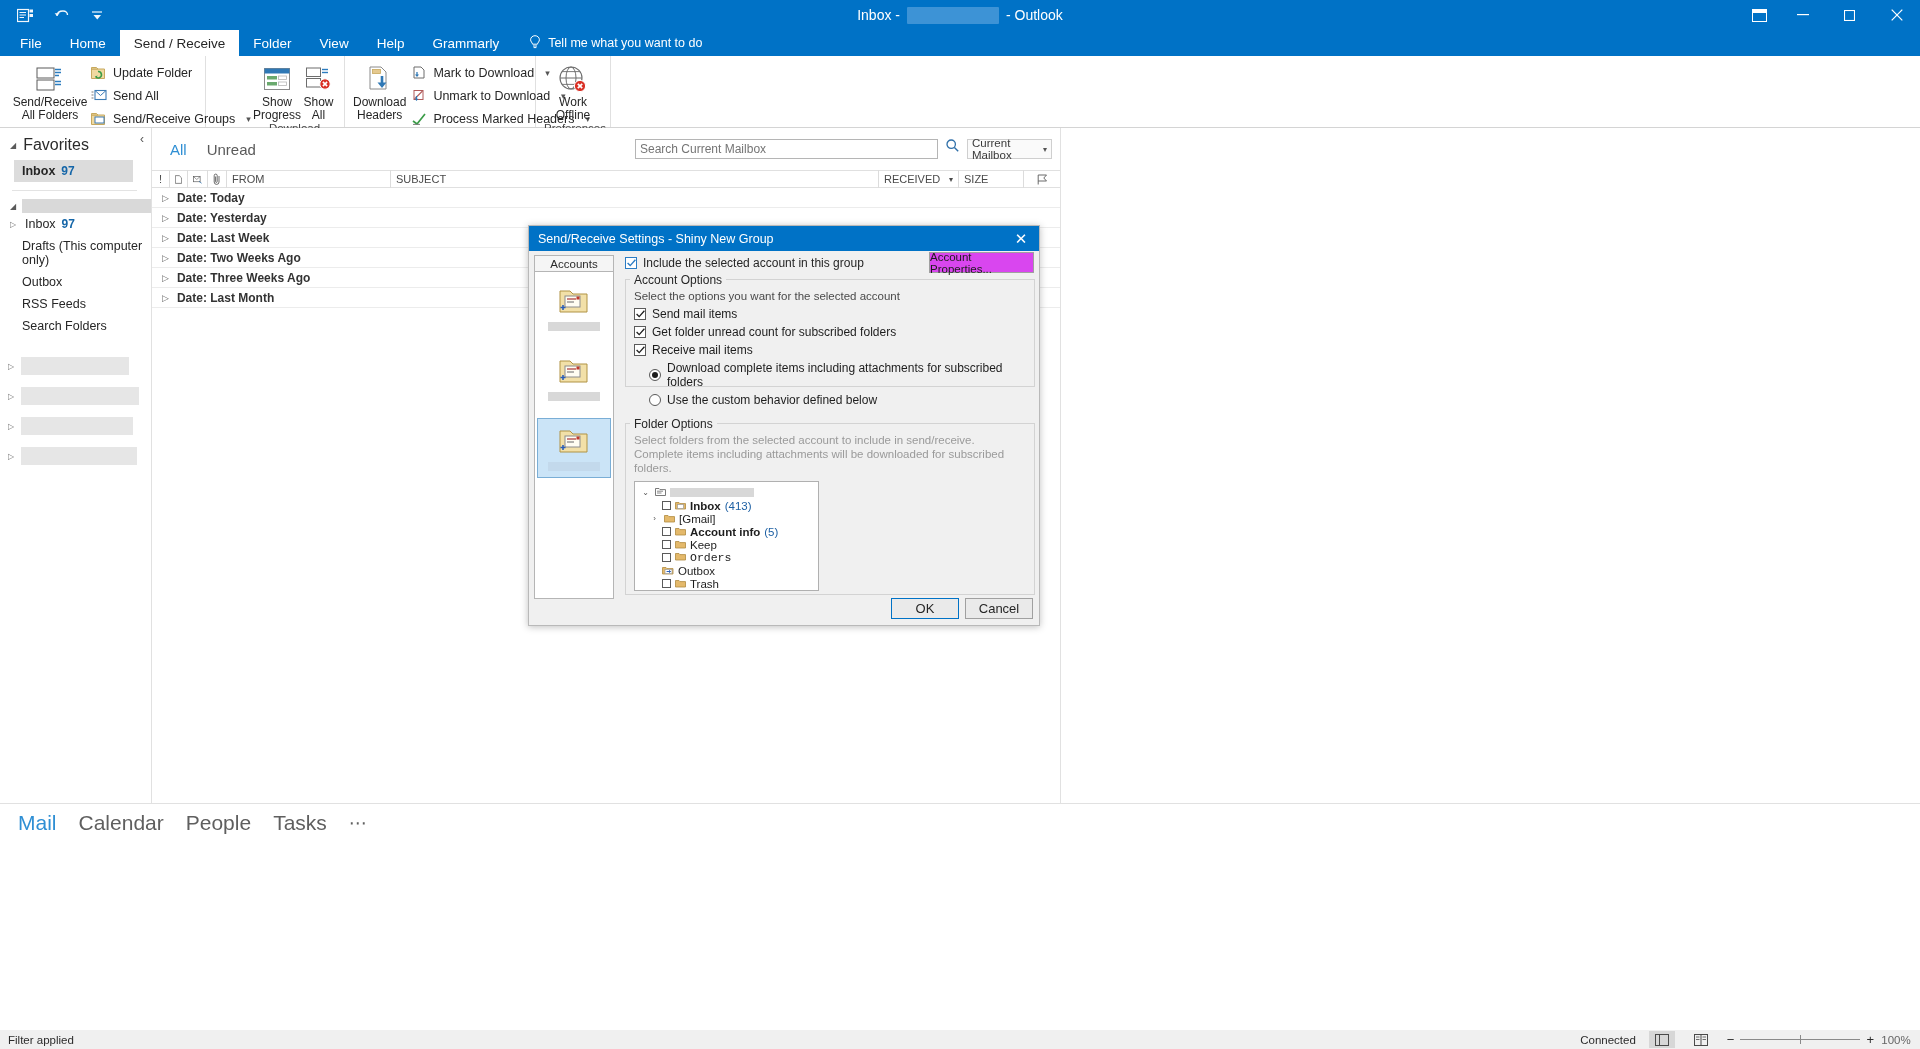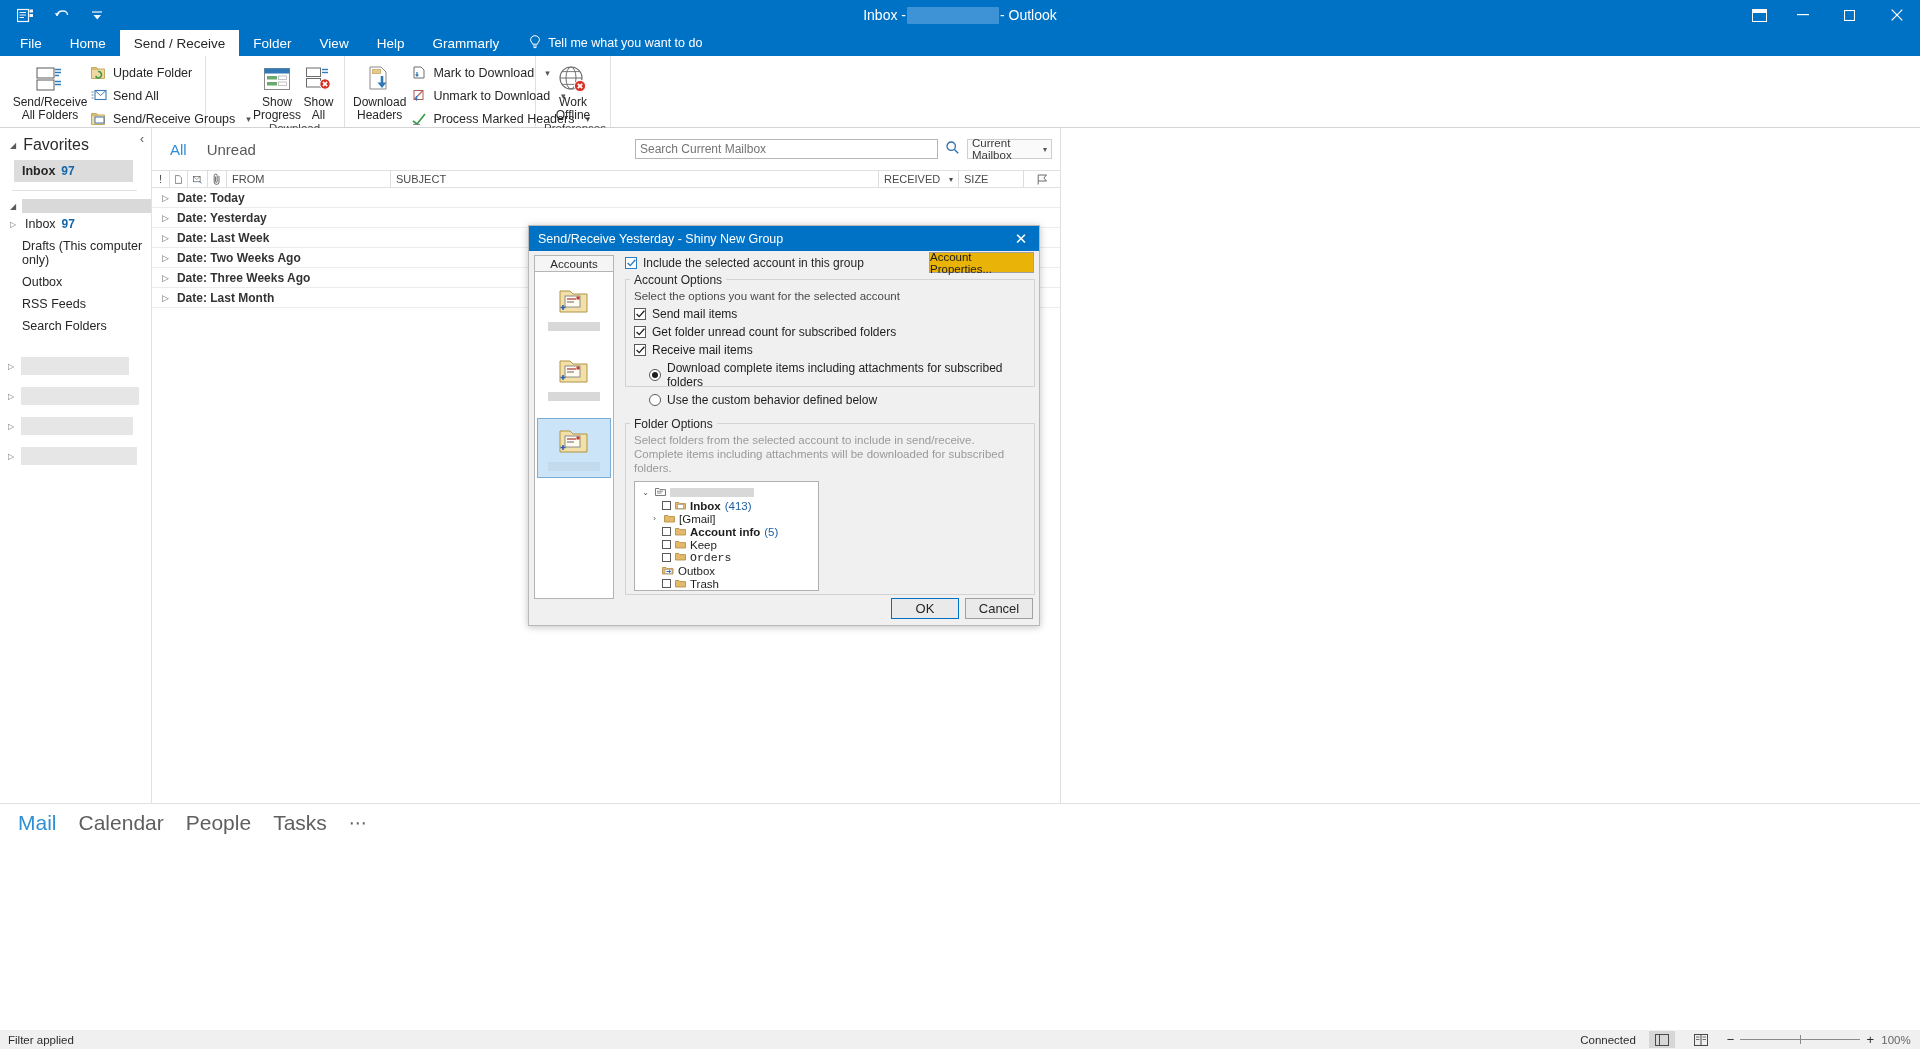"Inbox -" .title-center { gap: 1px -> 7px }
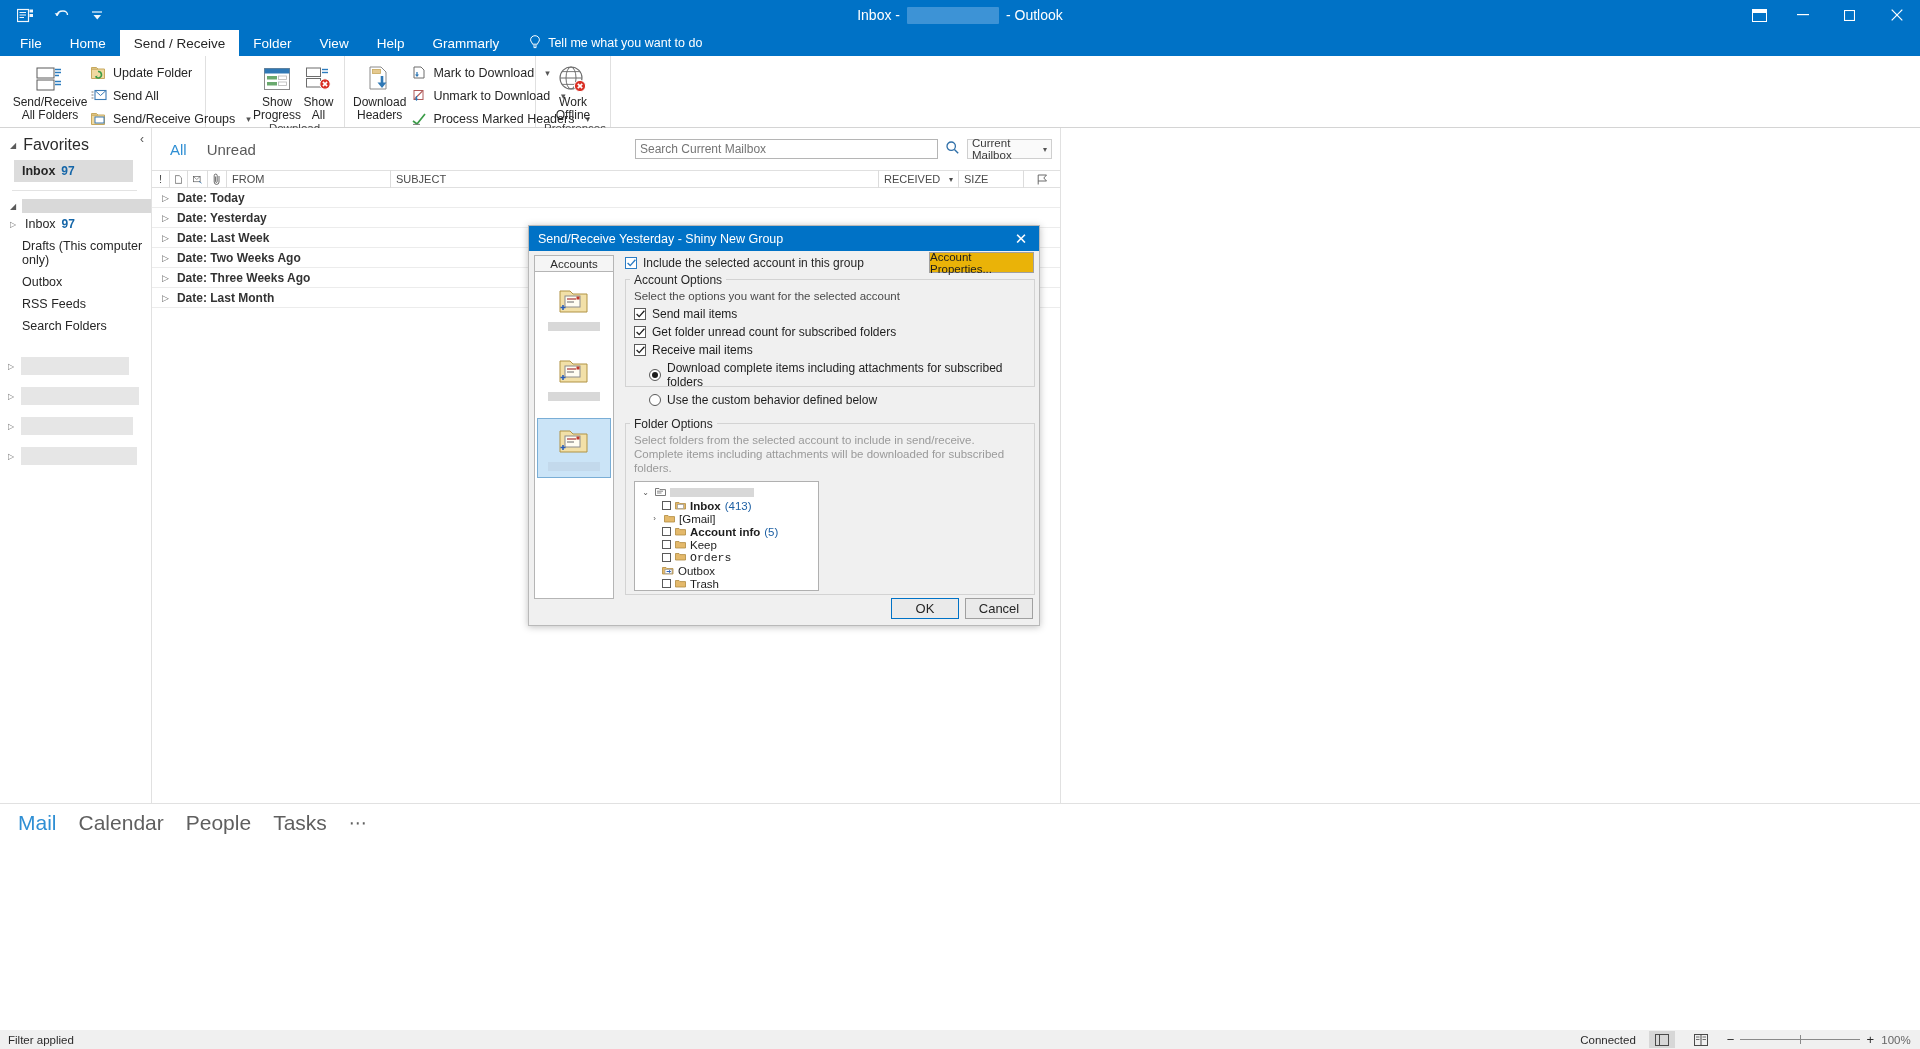"Search Current Mailbox" .searchwrap { align-items: center -> none }
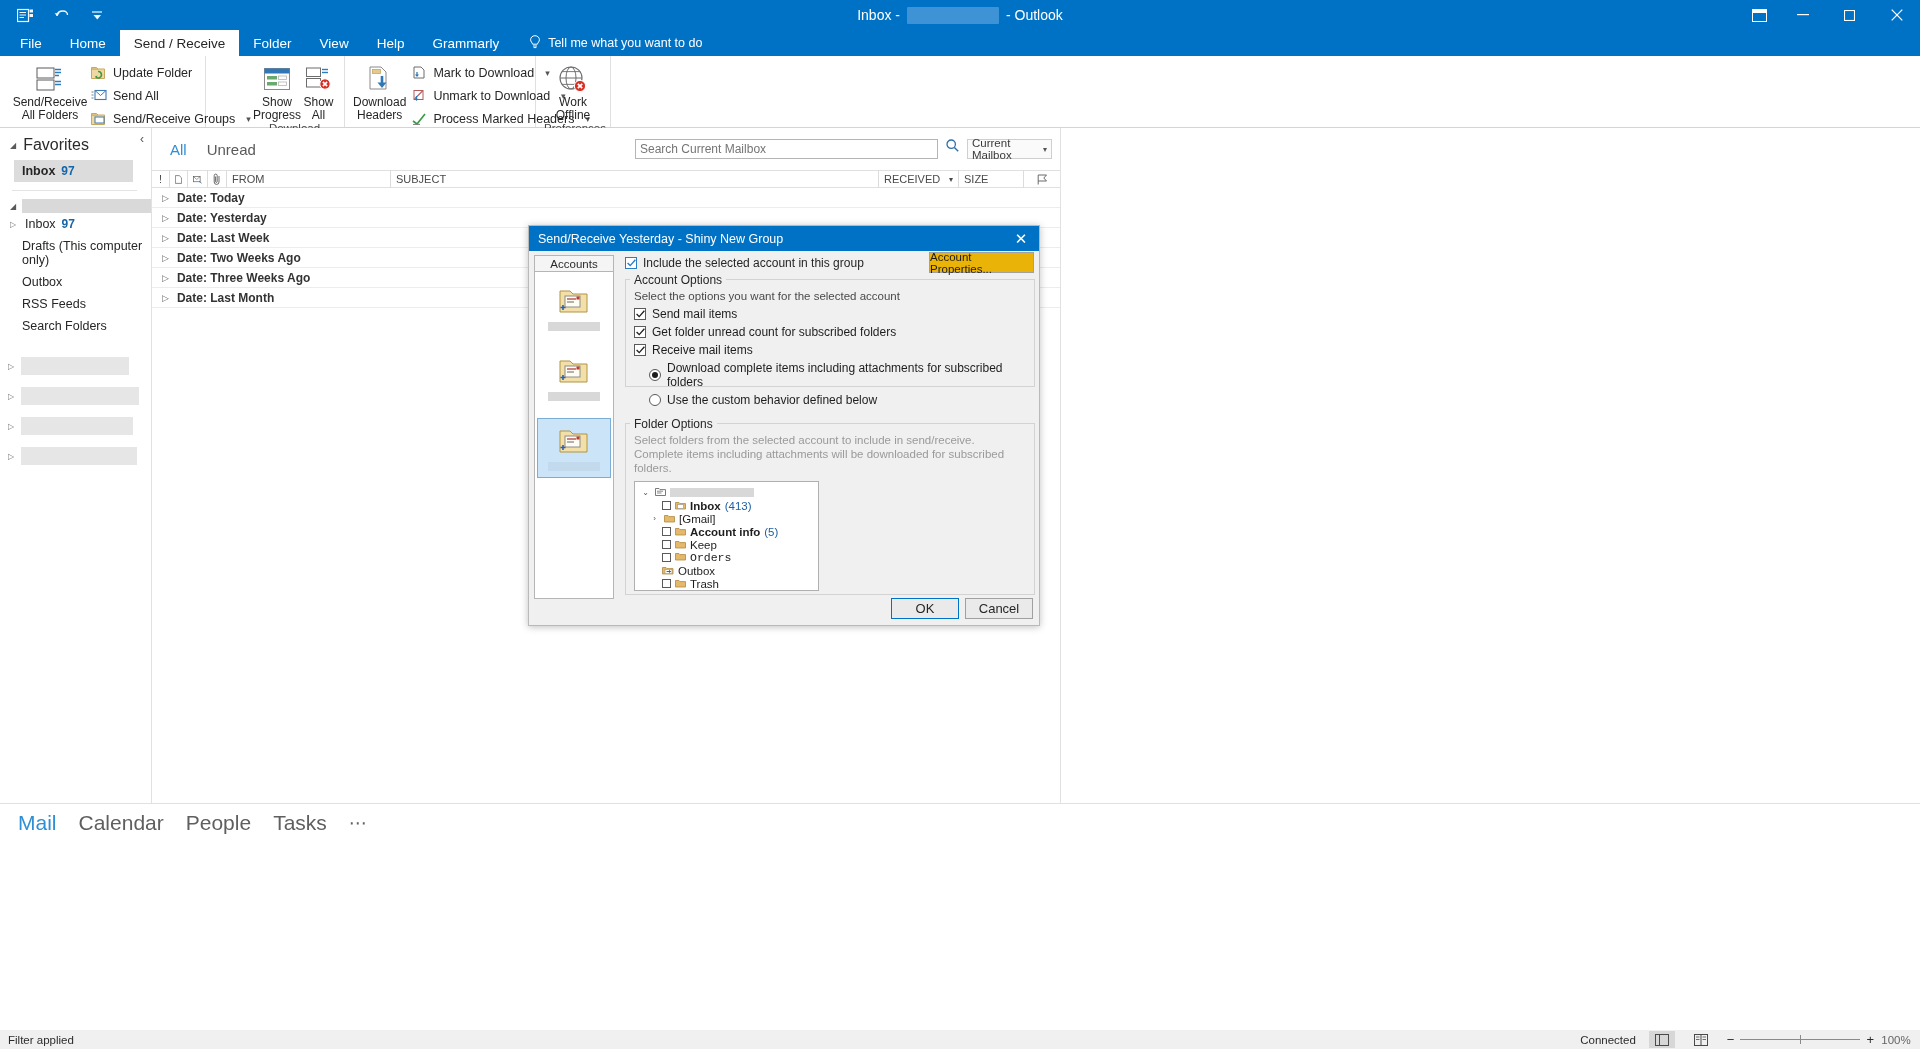"Send/Receive Yesterday - Shiny New" span { text: Yesterday -> Settings }
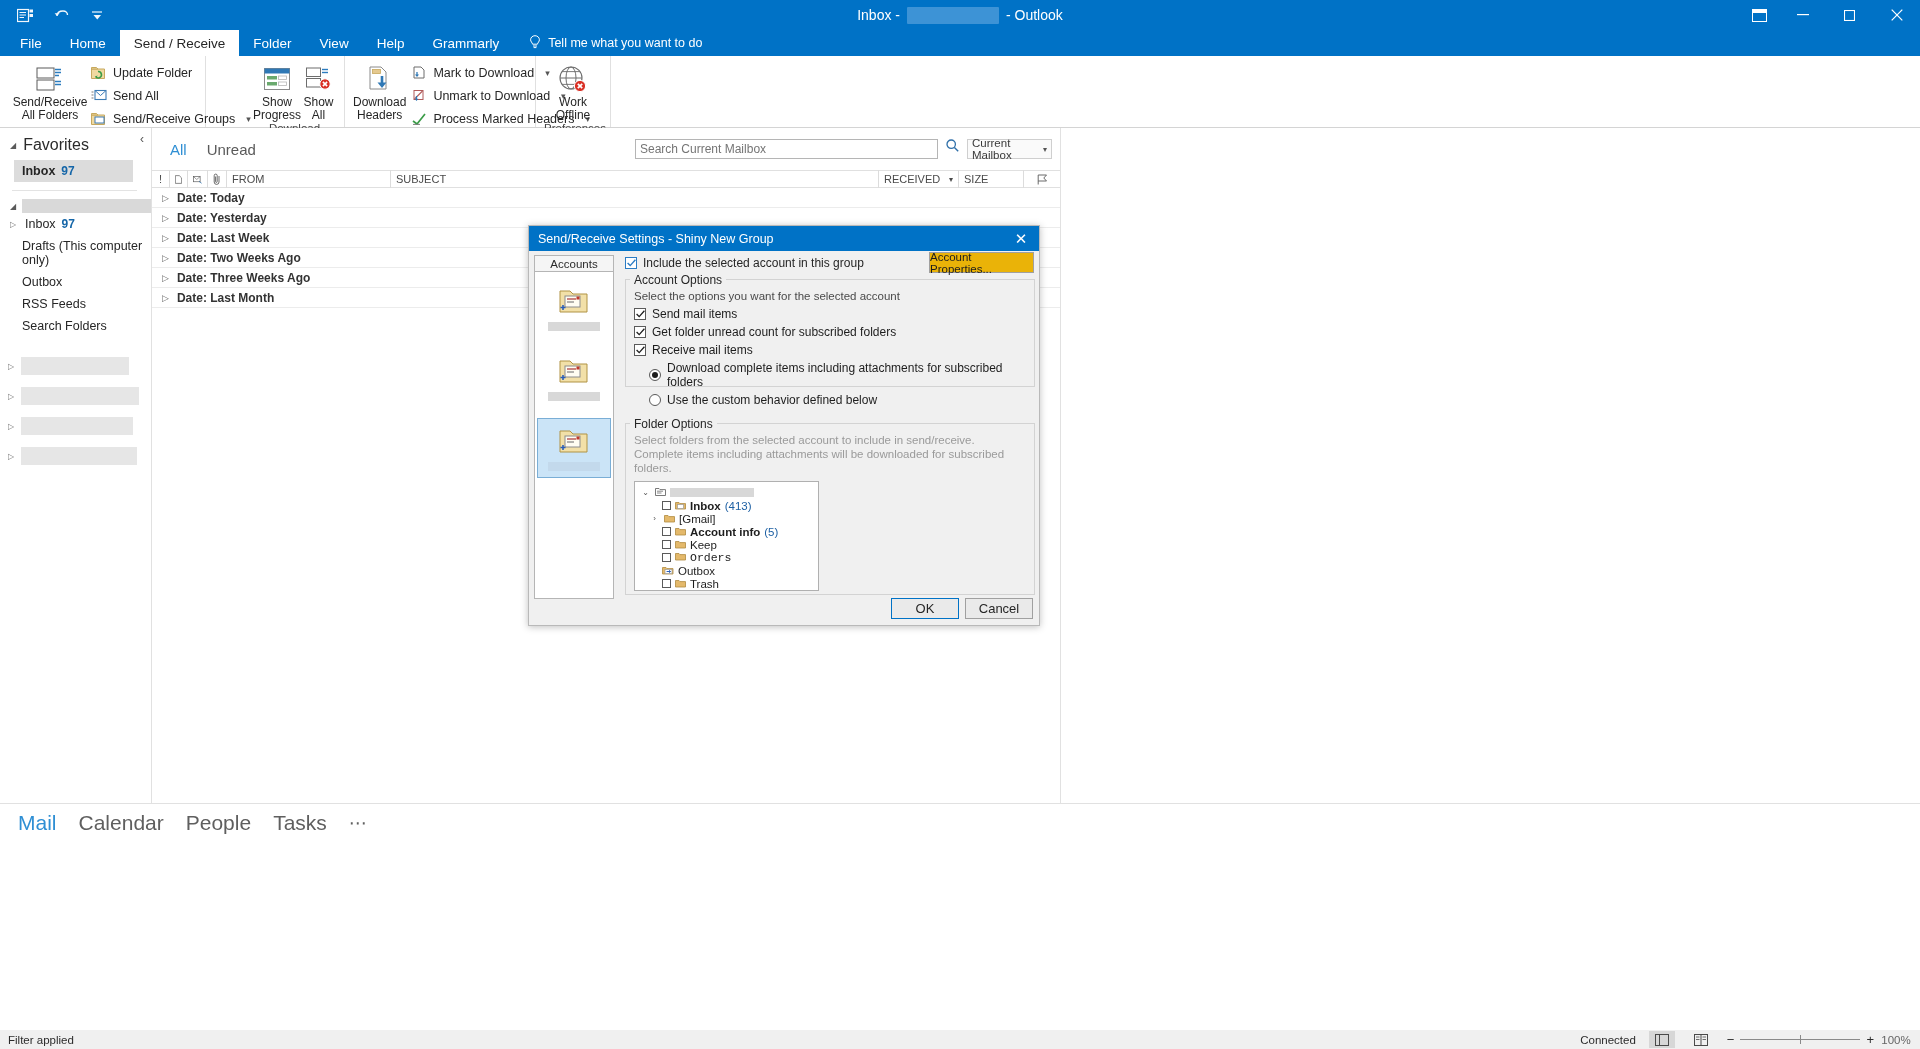"Account Properties..." .acct-props { background: #eab308 -> #d946ef }
